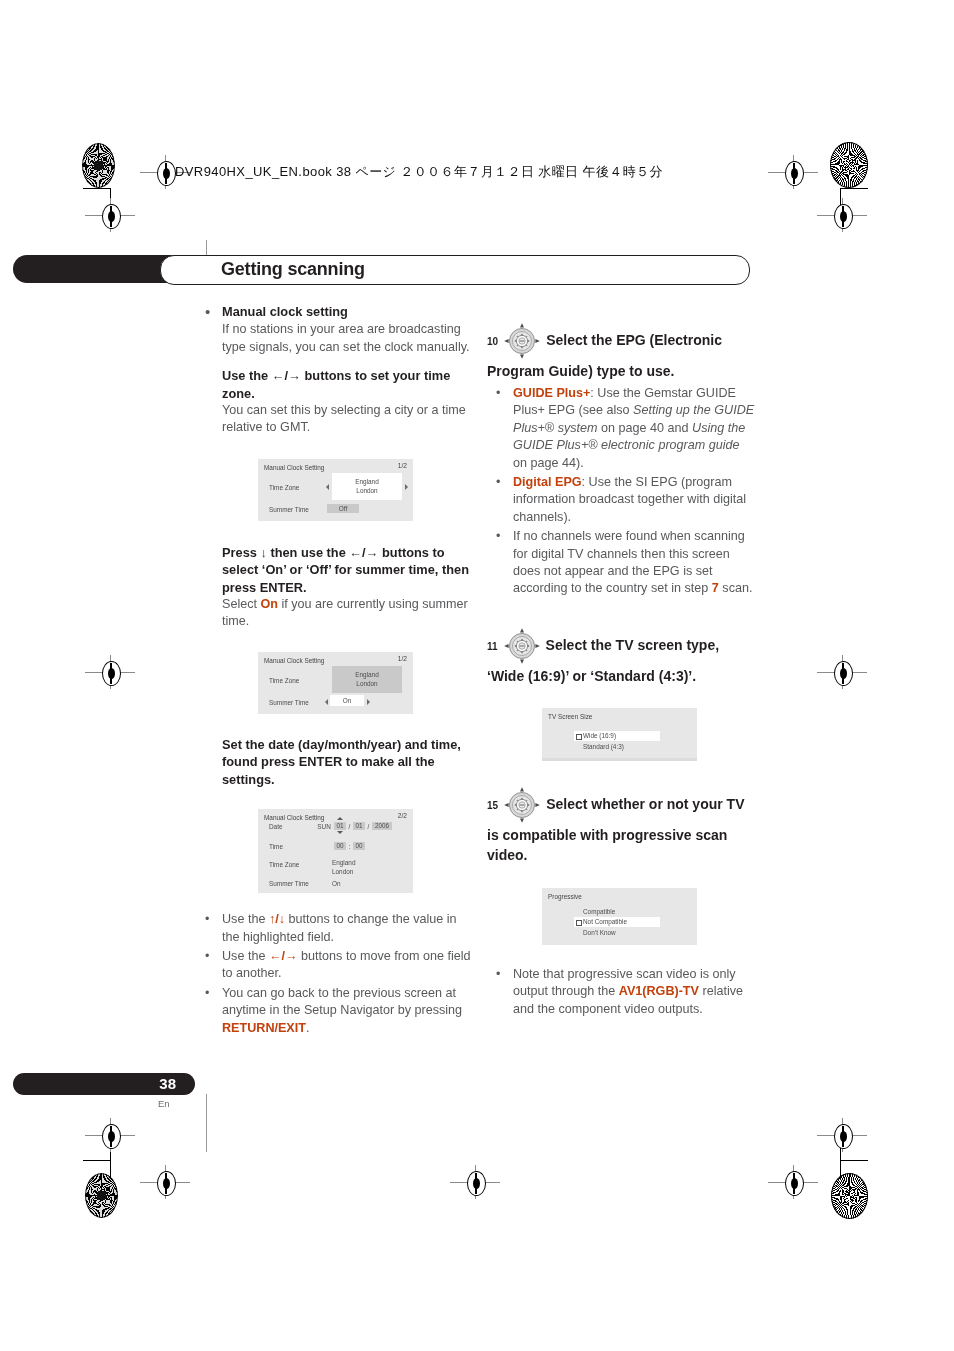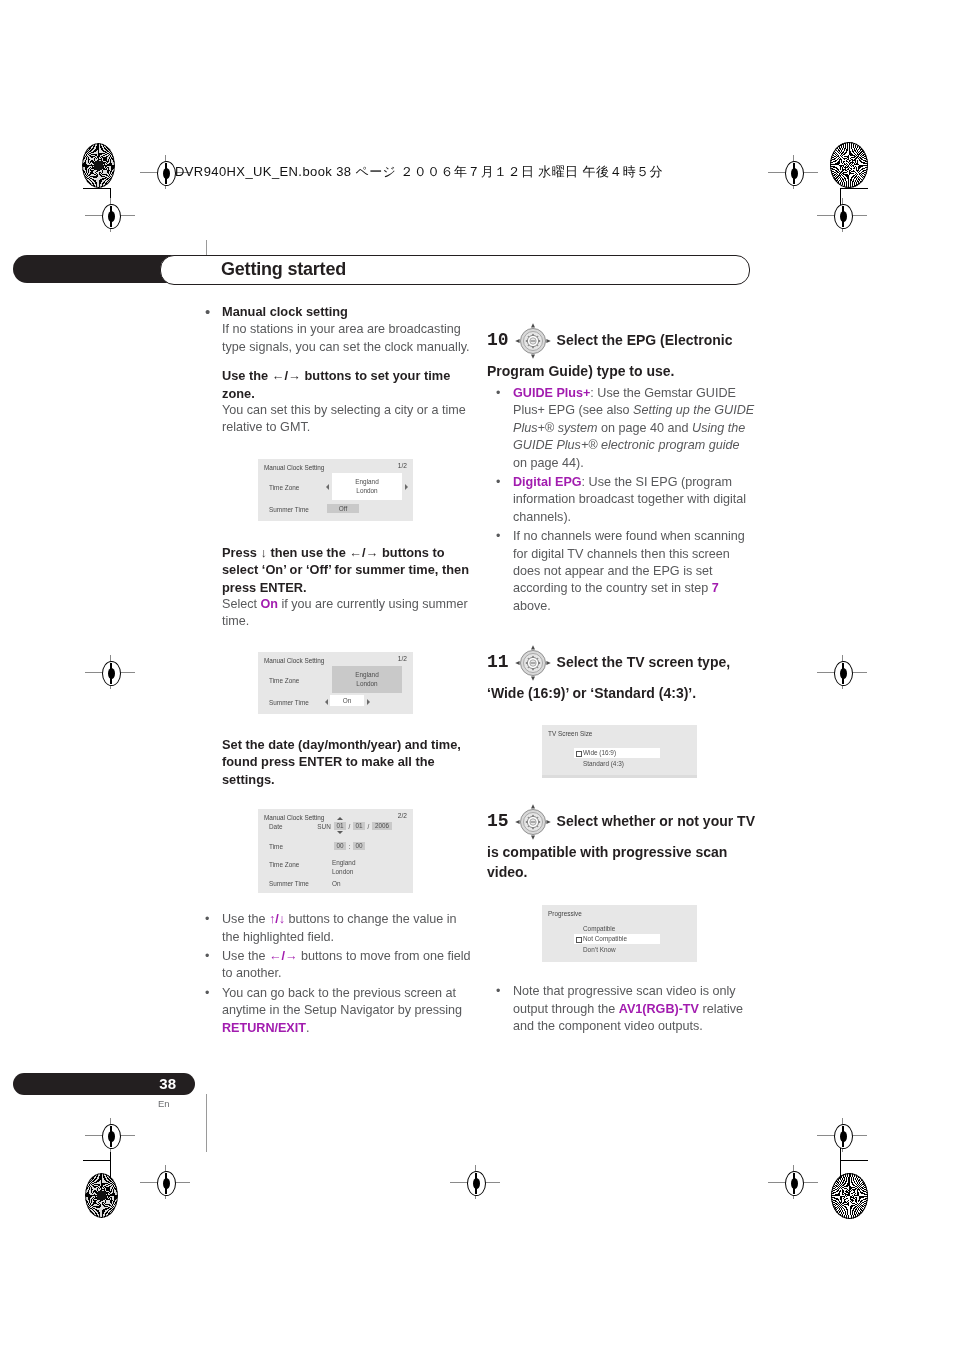"Getting started" div.chapter-title { text: started -> scanning }
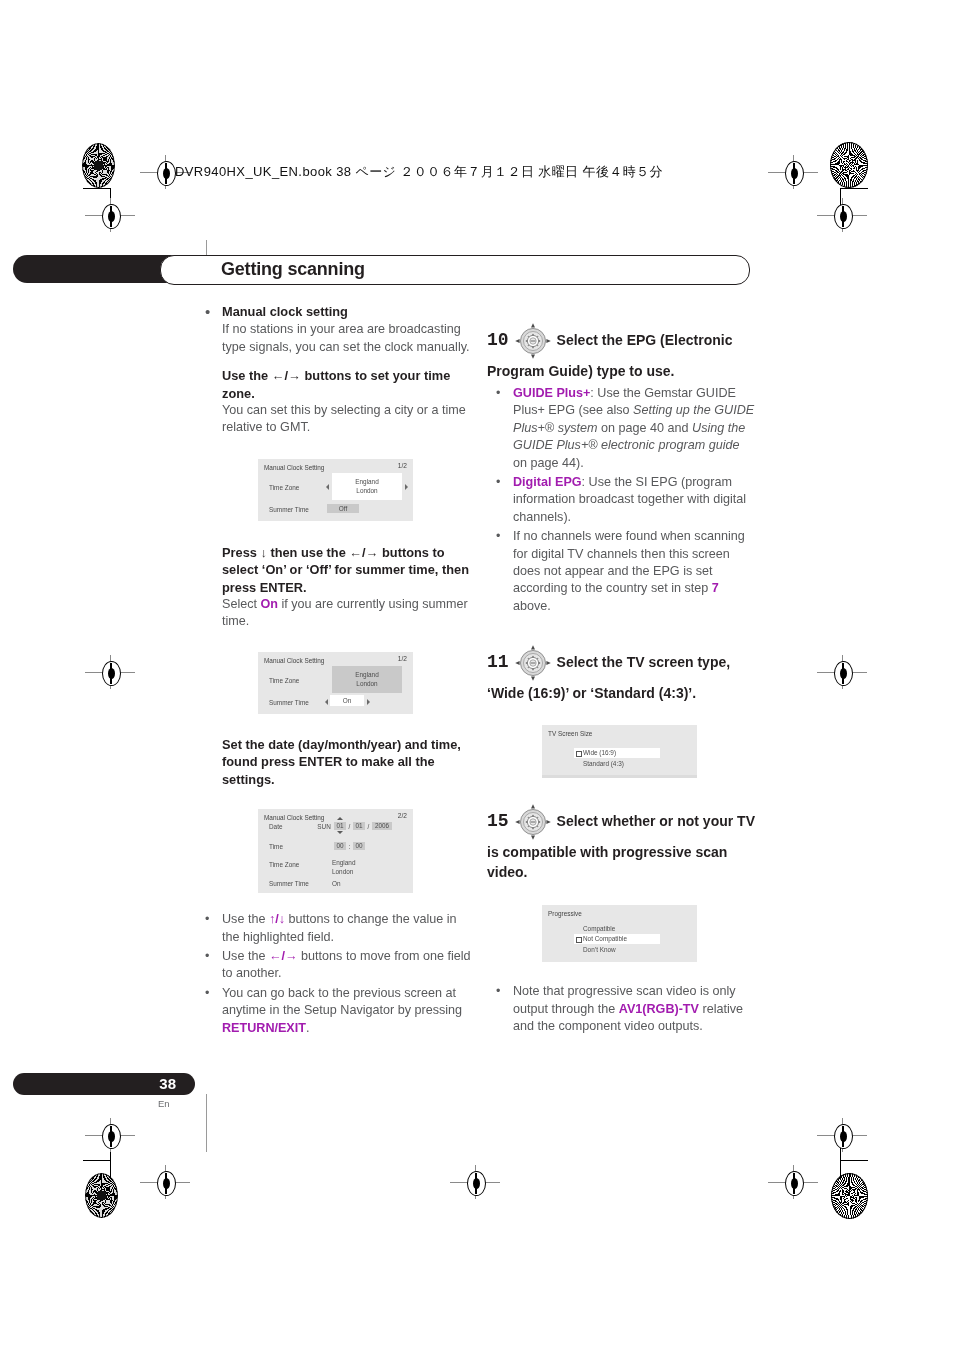"10" .stepnum { font-family: Liberation Mono, monospace -> none; font-size: 18px -> 10px }
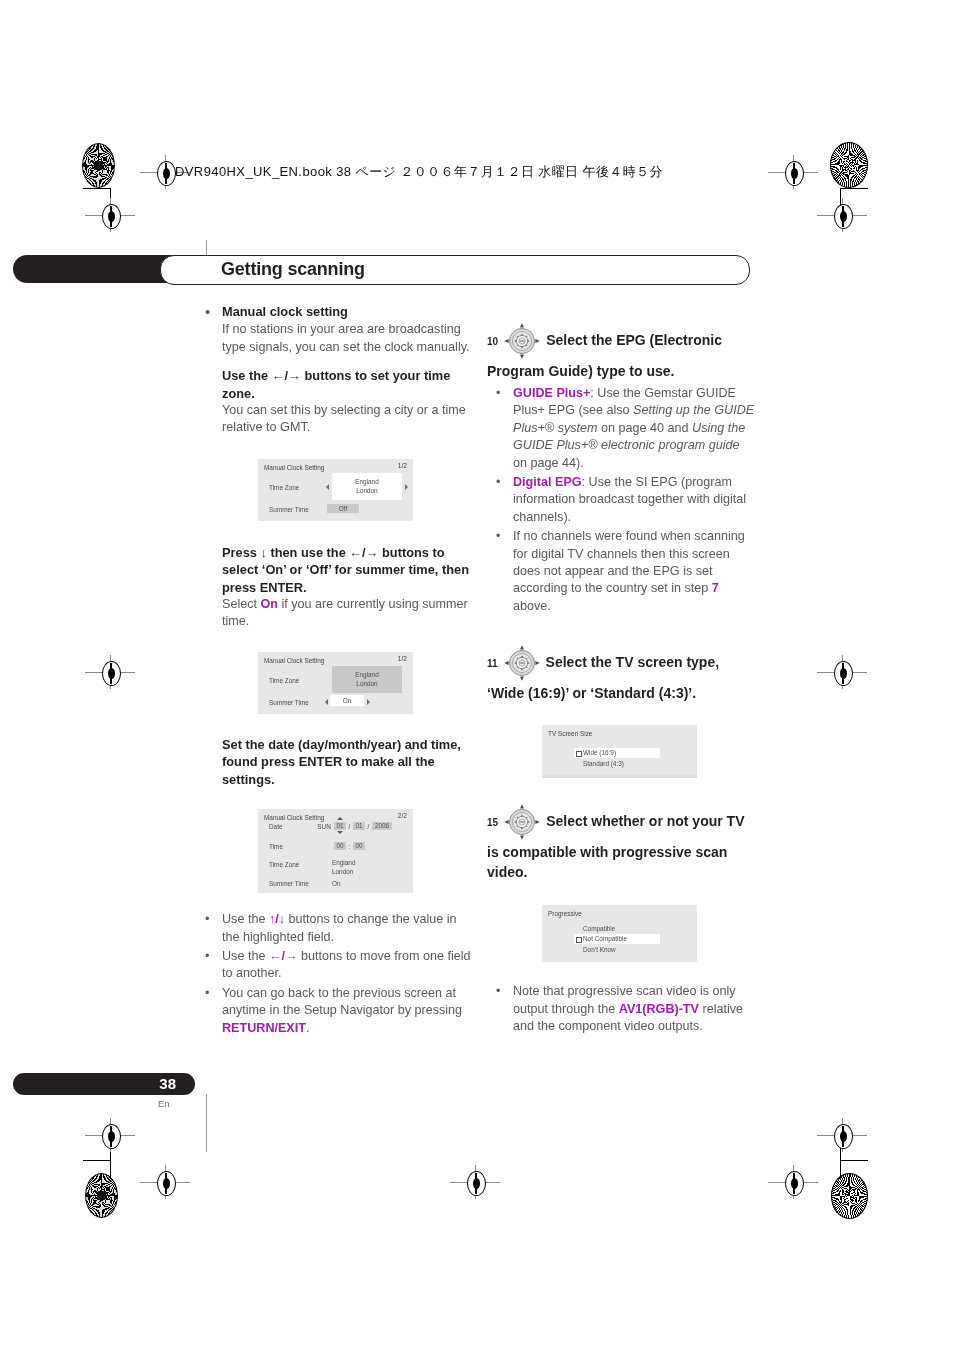"GUIDE Plus+" .bold { color: #a21caf -> #c2410c }
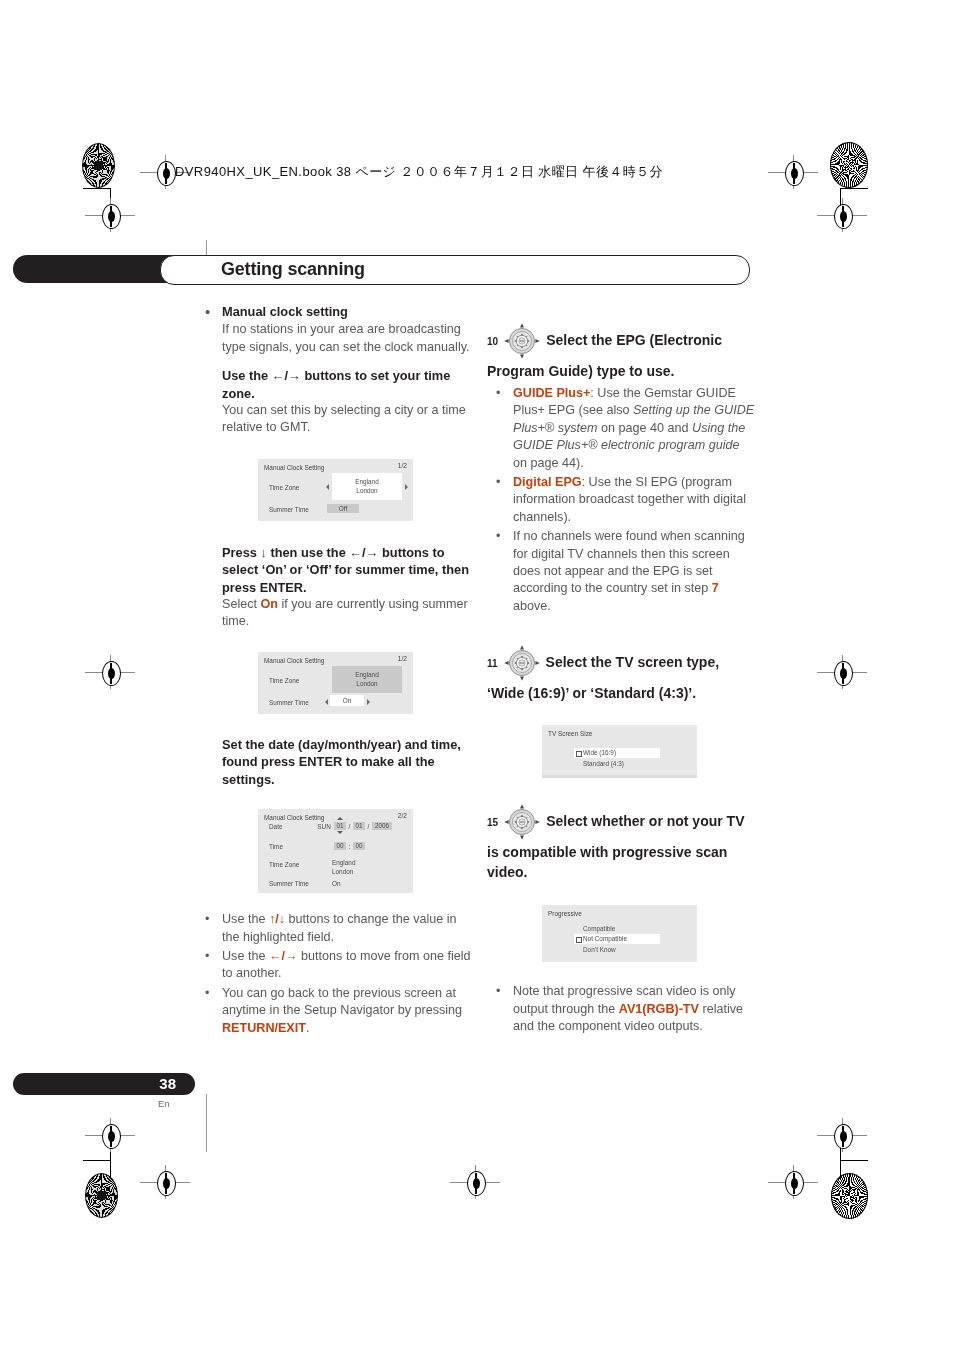"above." span { text: above -> scan }
